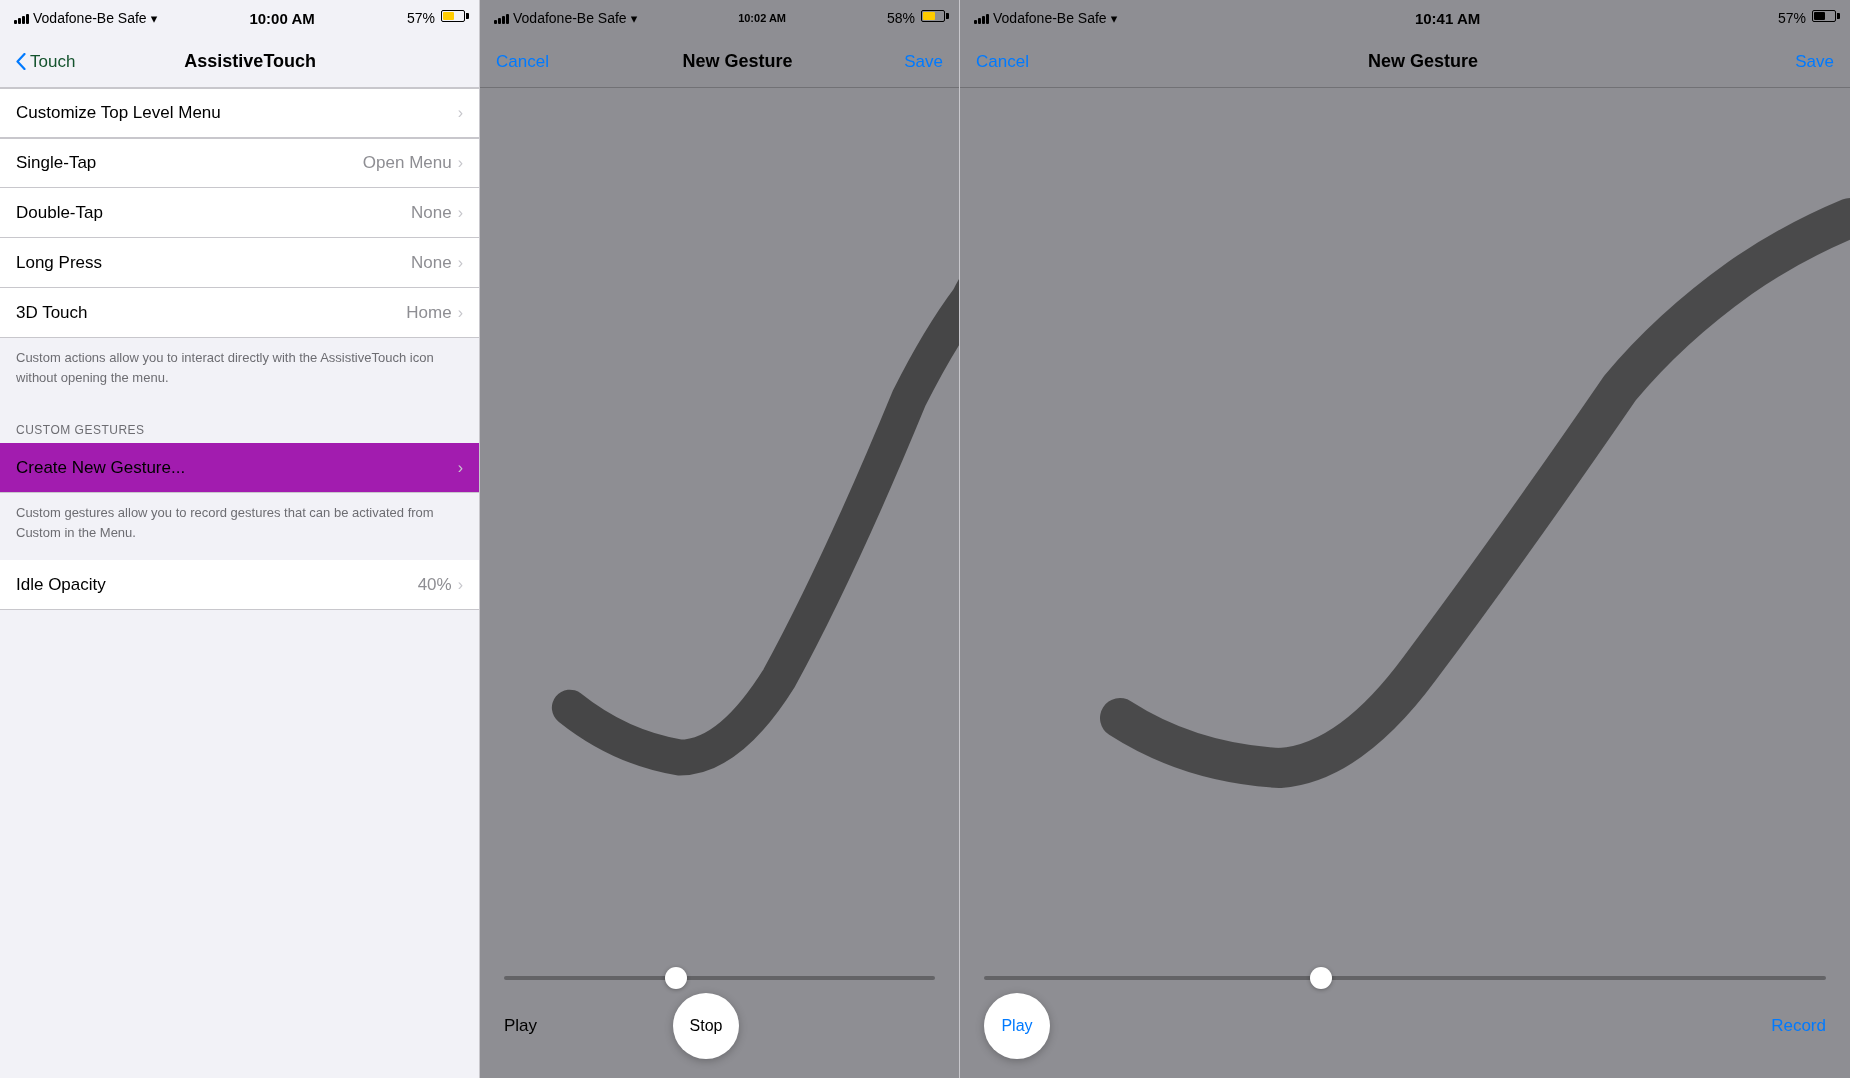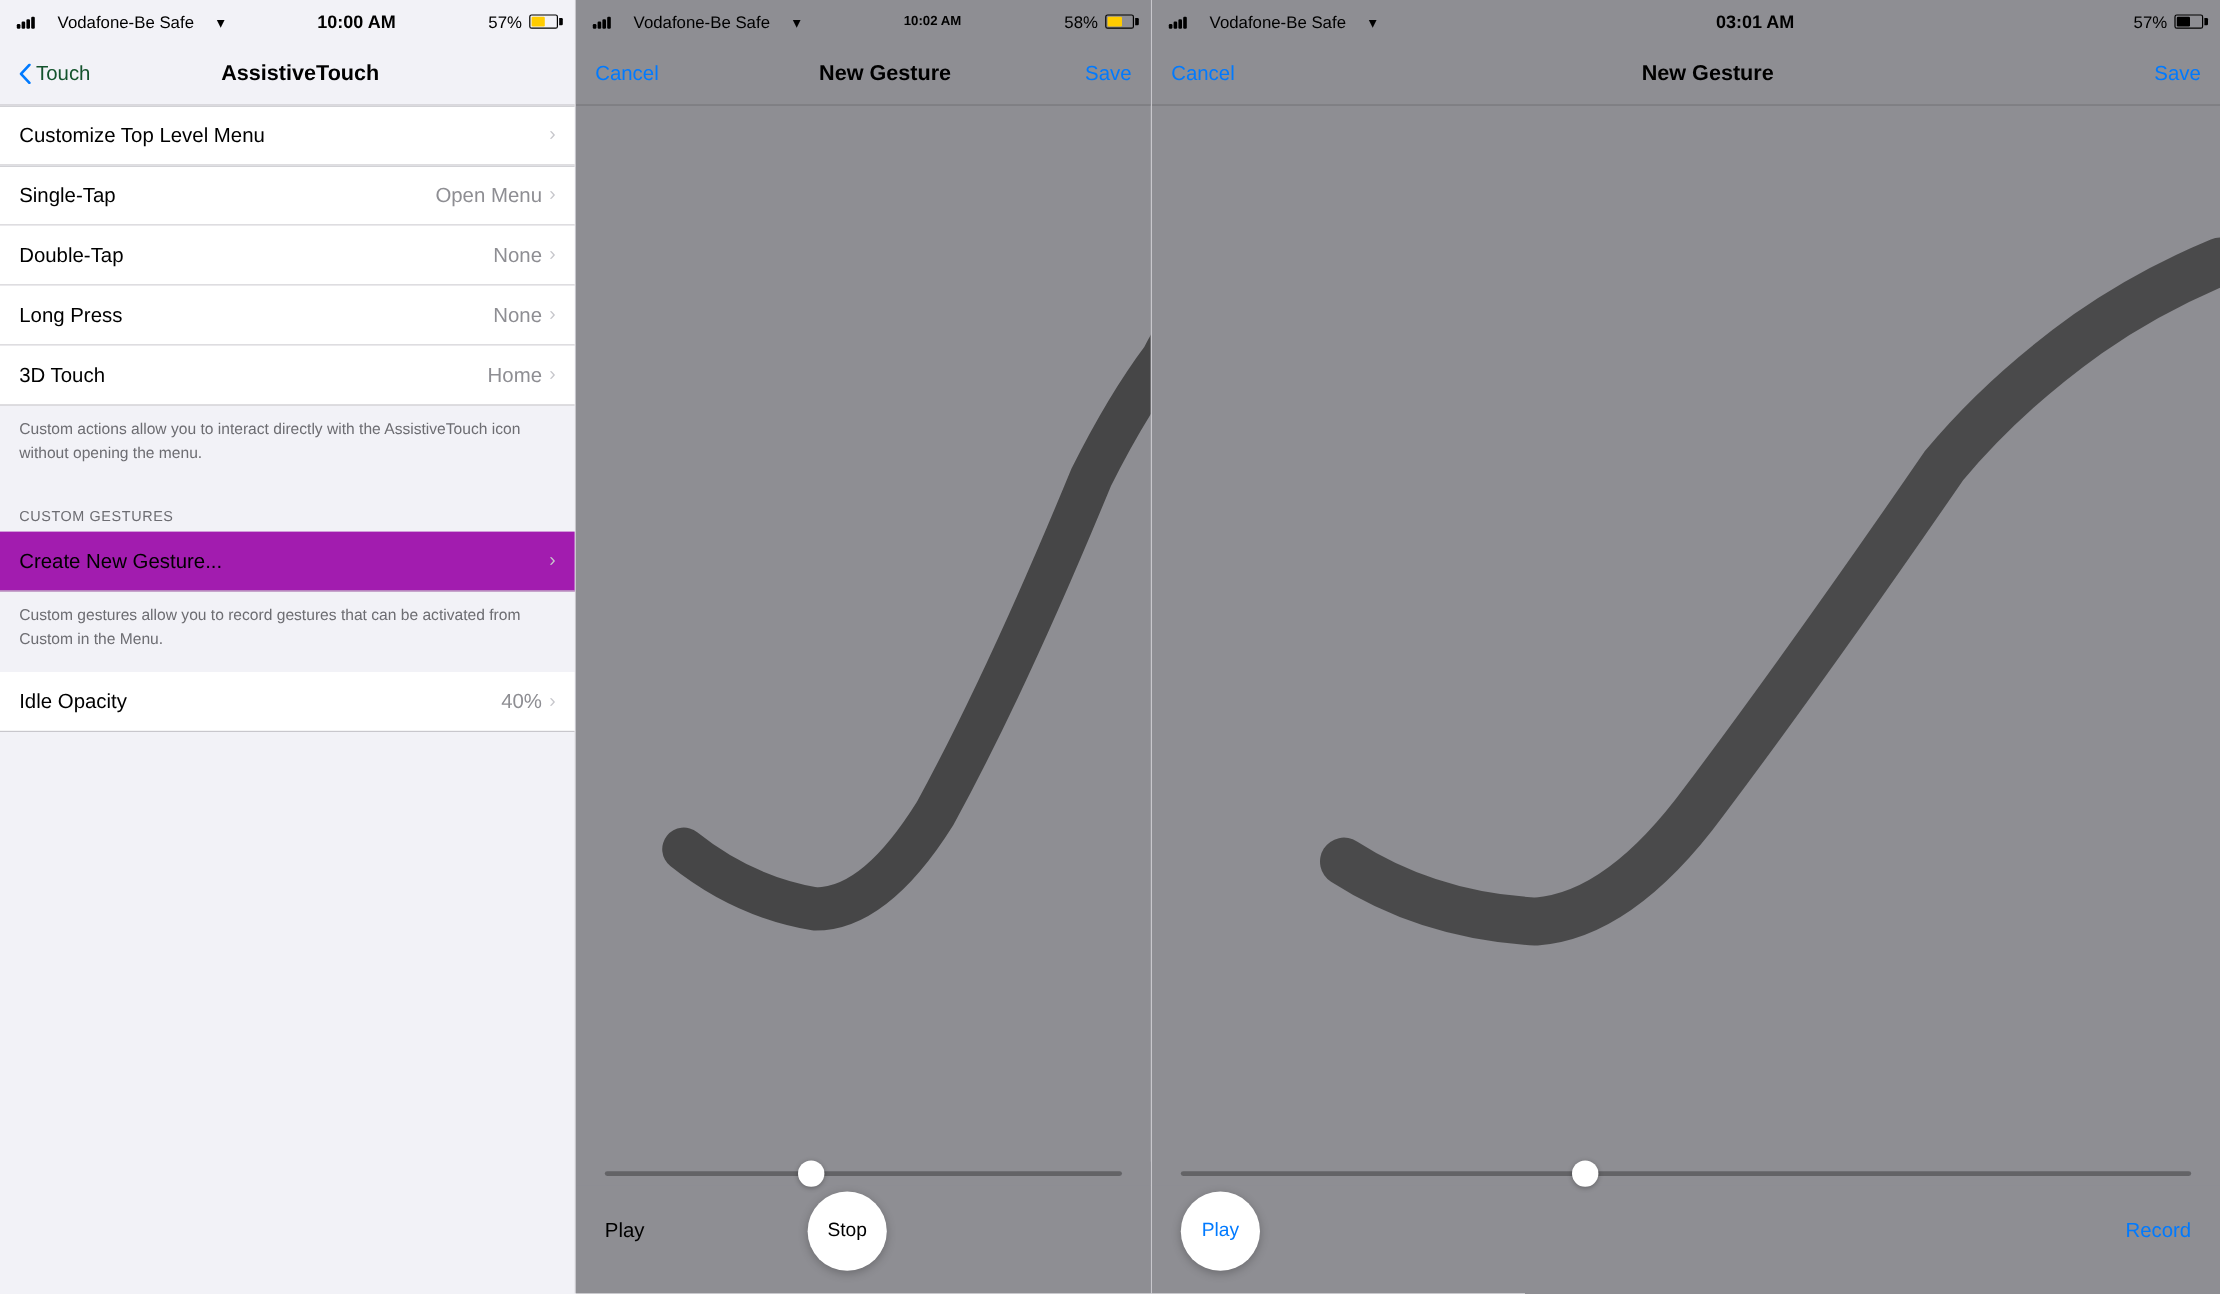"Vodafone-Be Safe" .status-left { gap: 19px -> 4px }
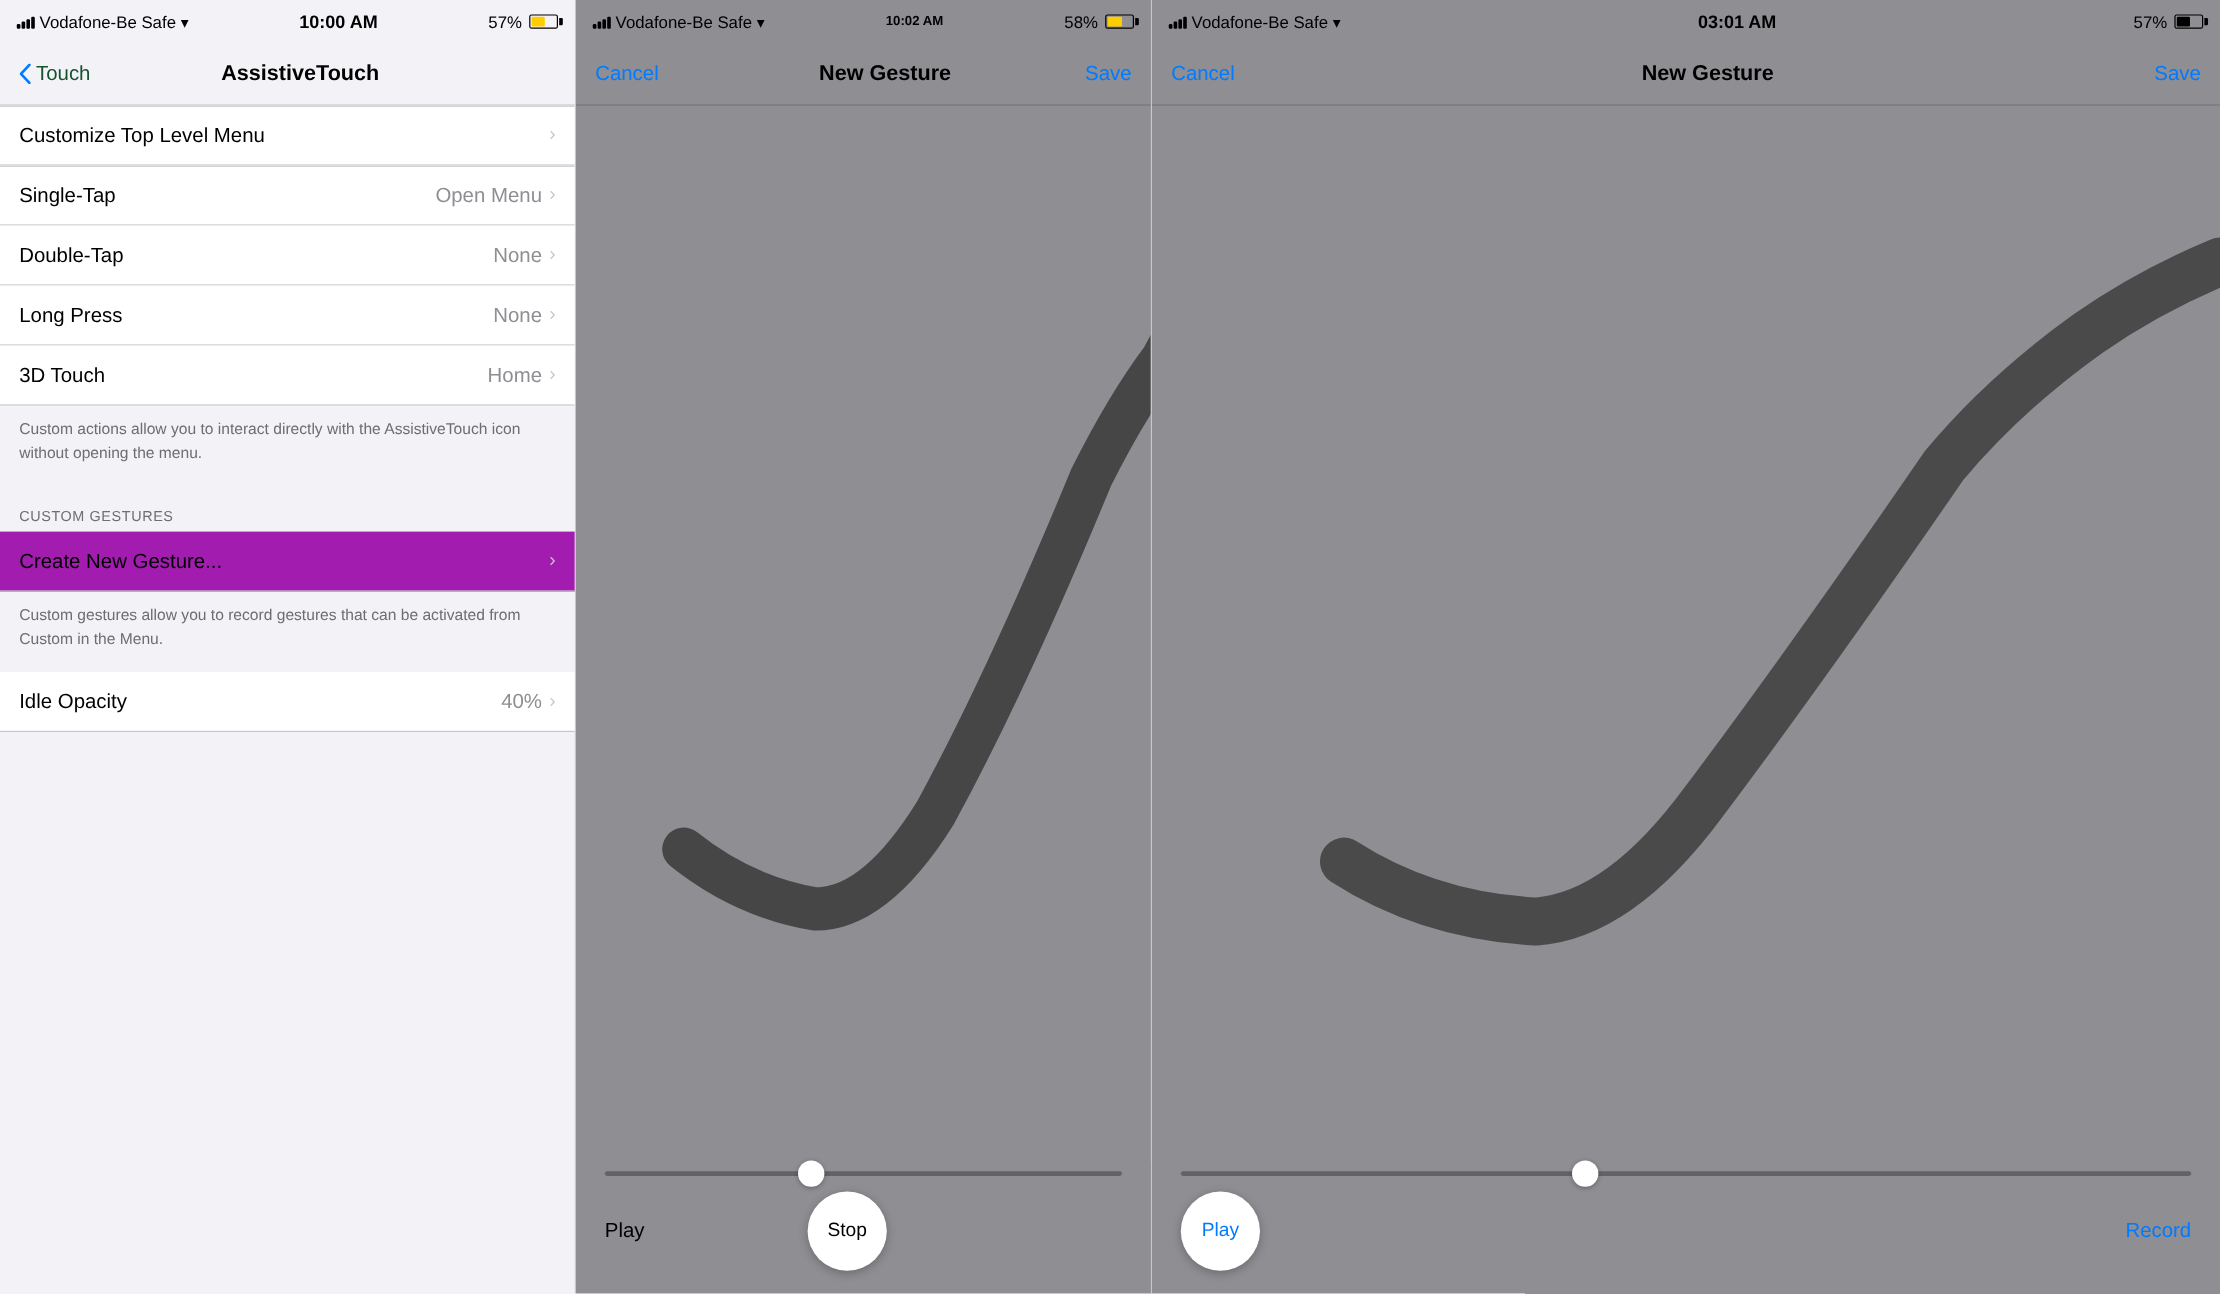"57%" .status-right { align-items: center -> flex-start }
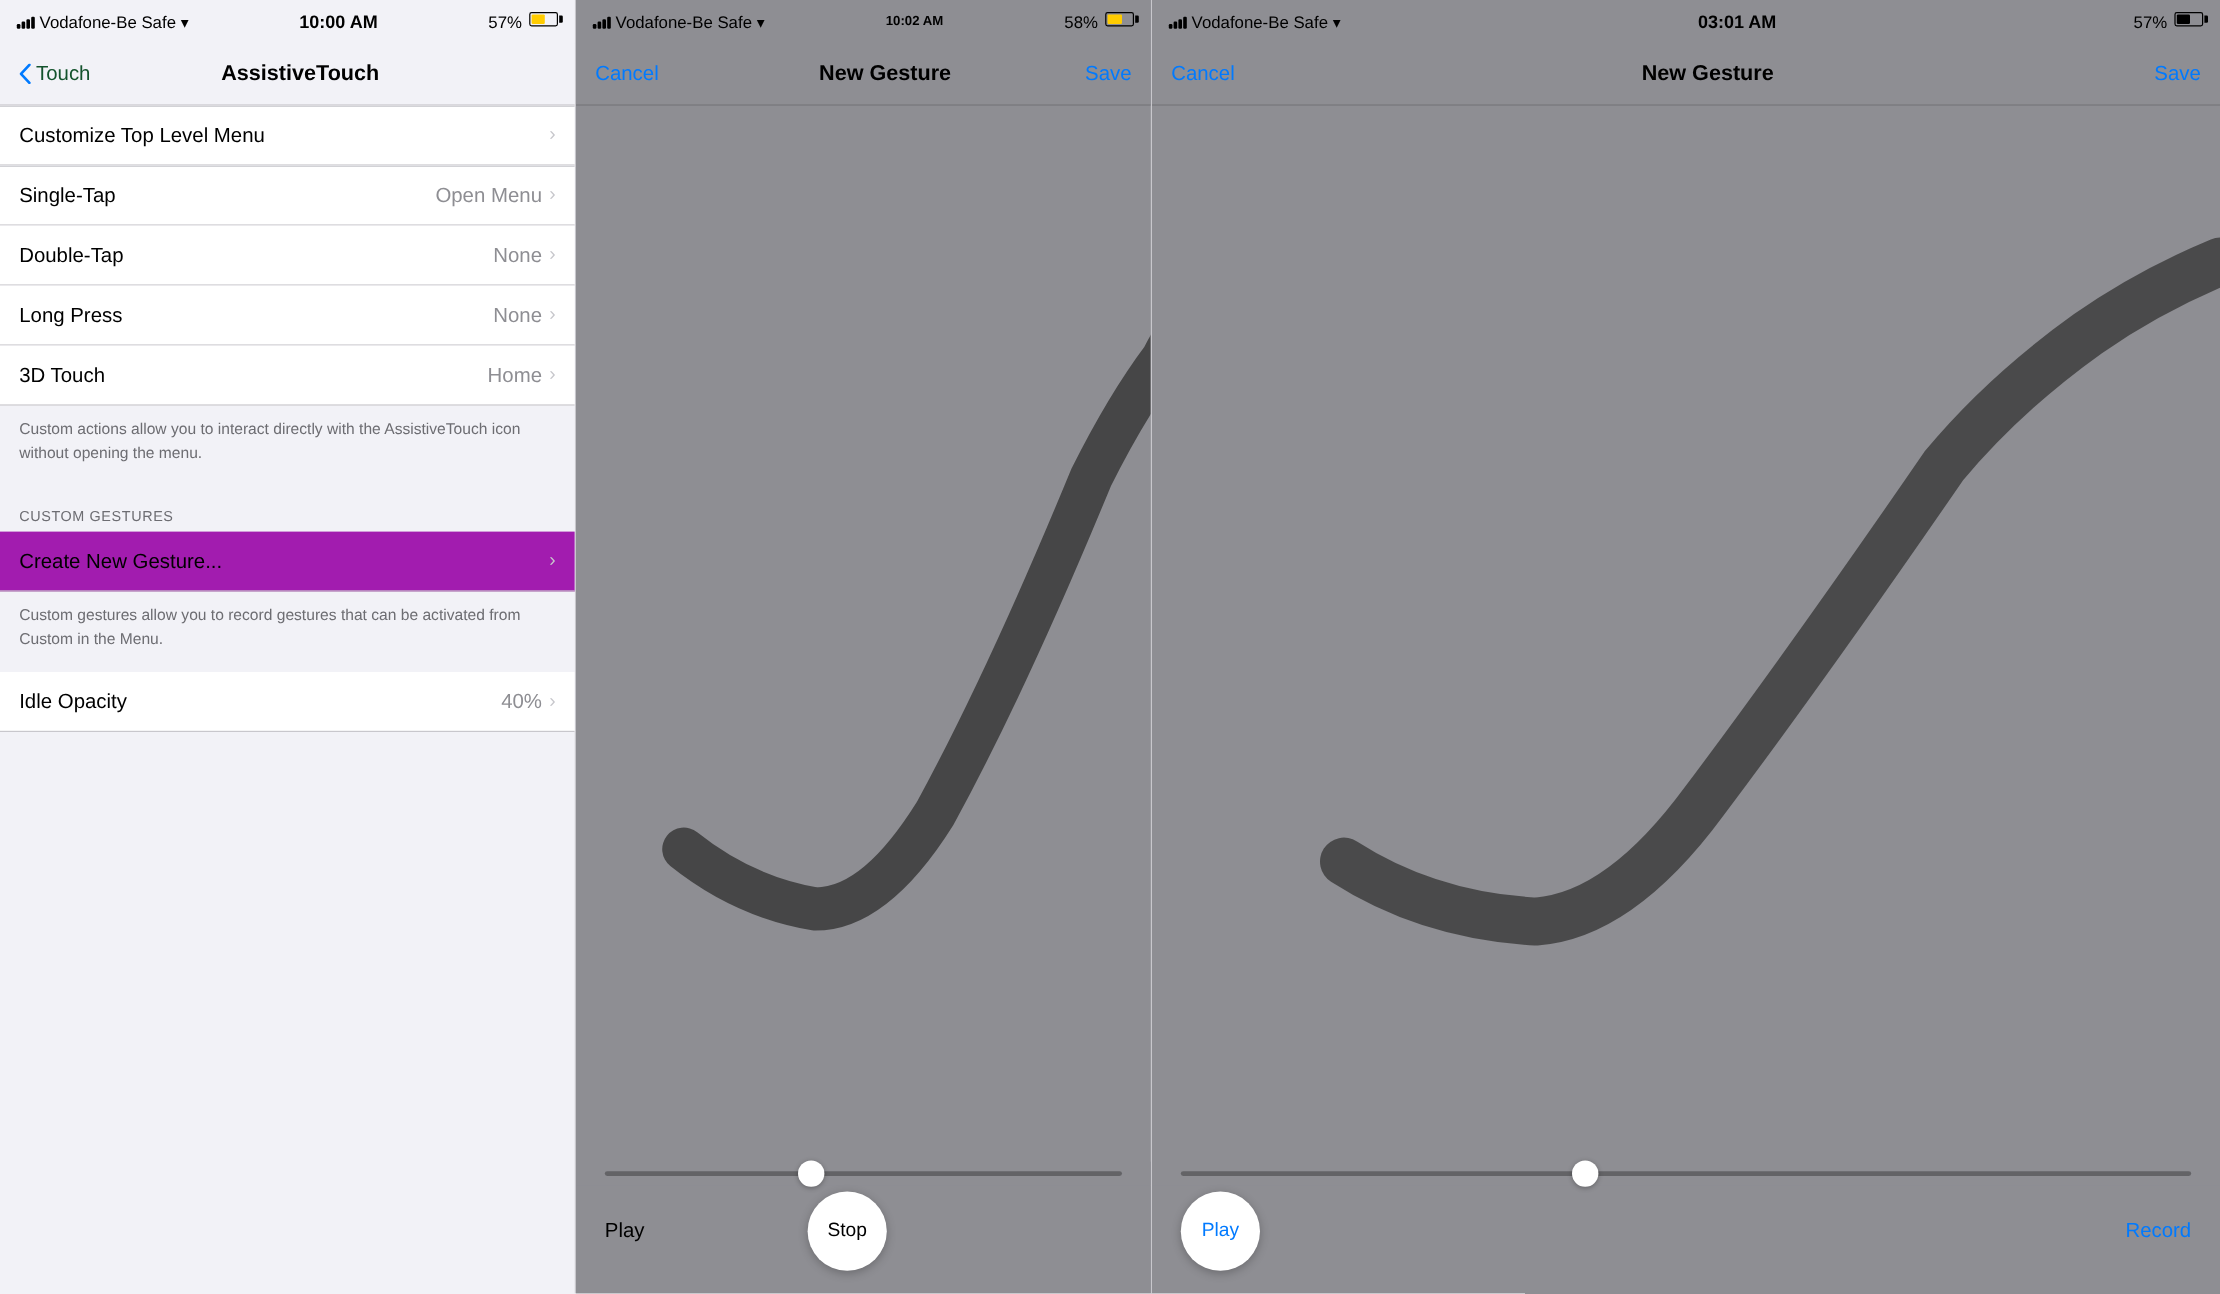"03:01 AM" div { text: 03:01 -> 10:41 }
